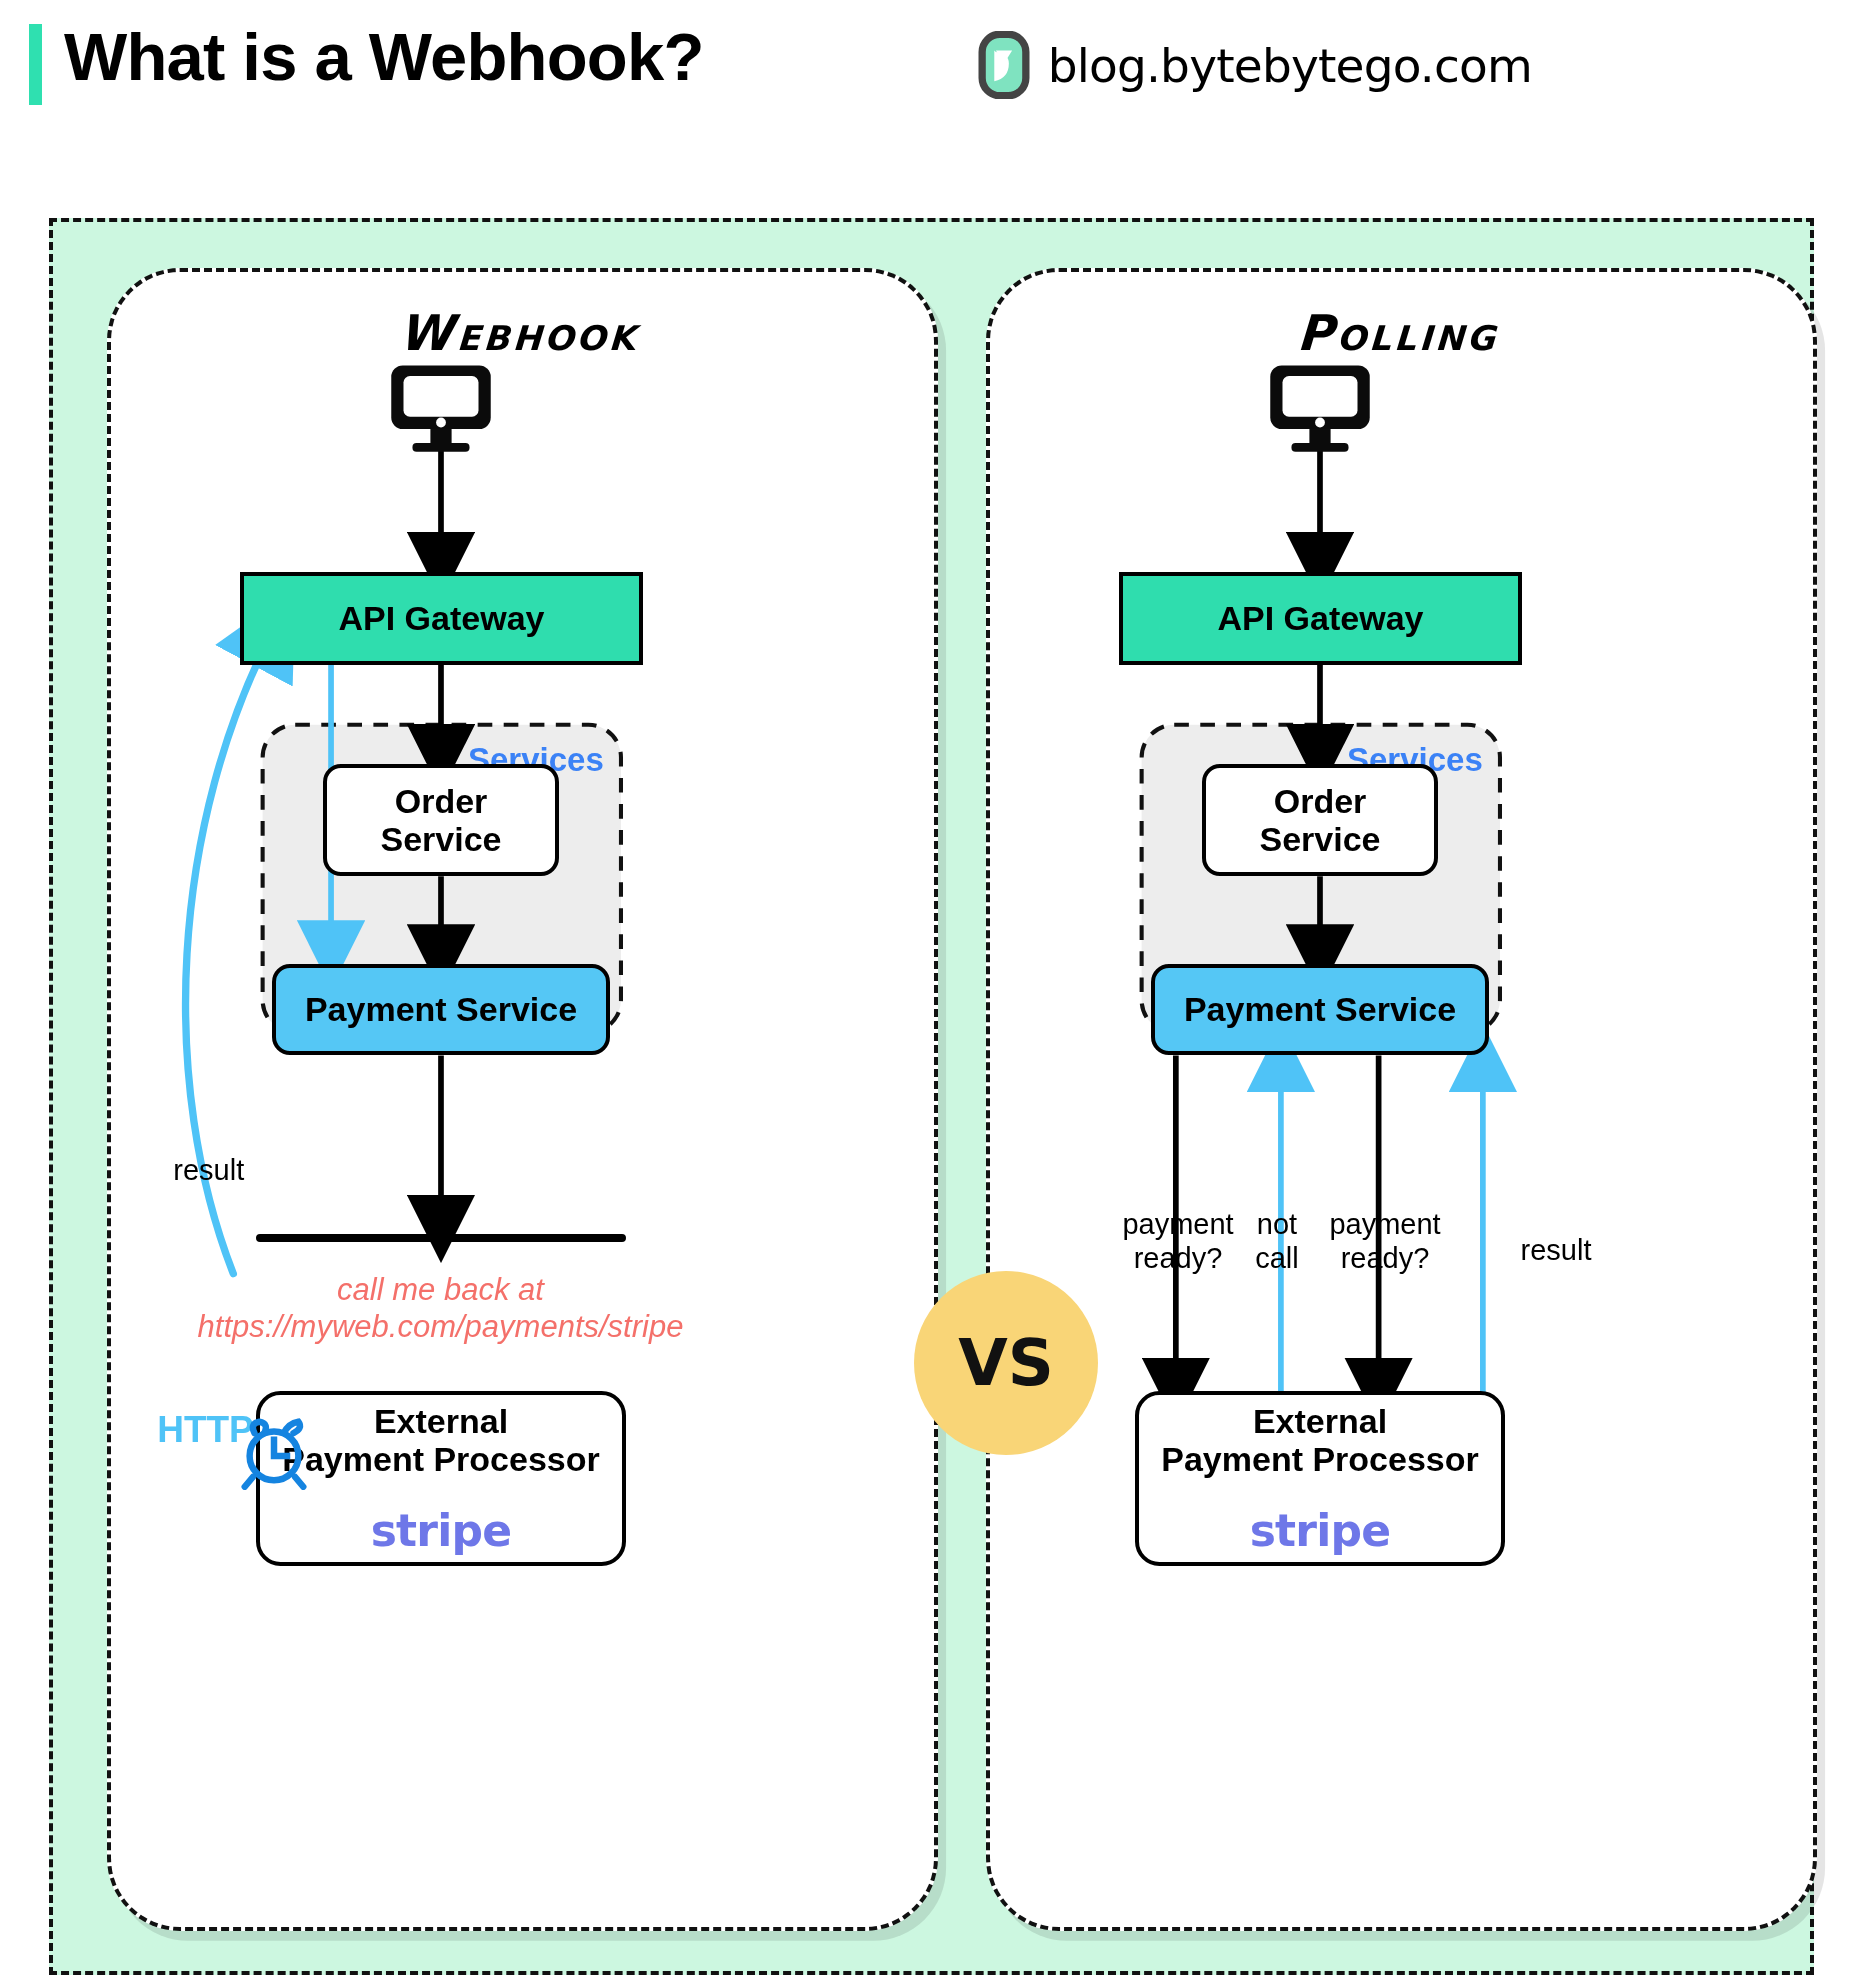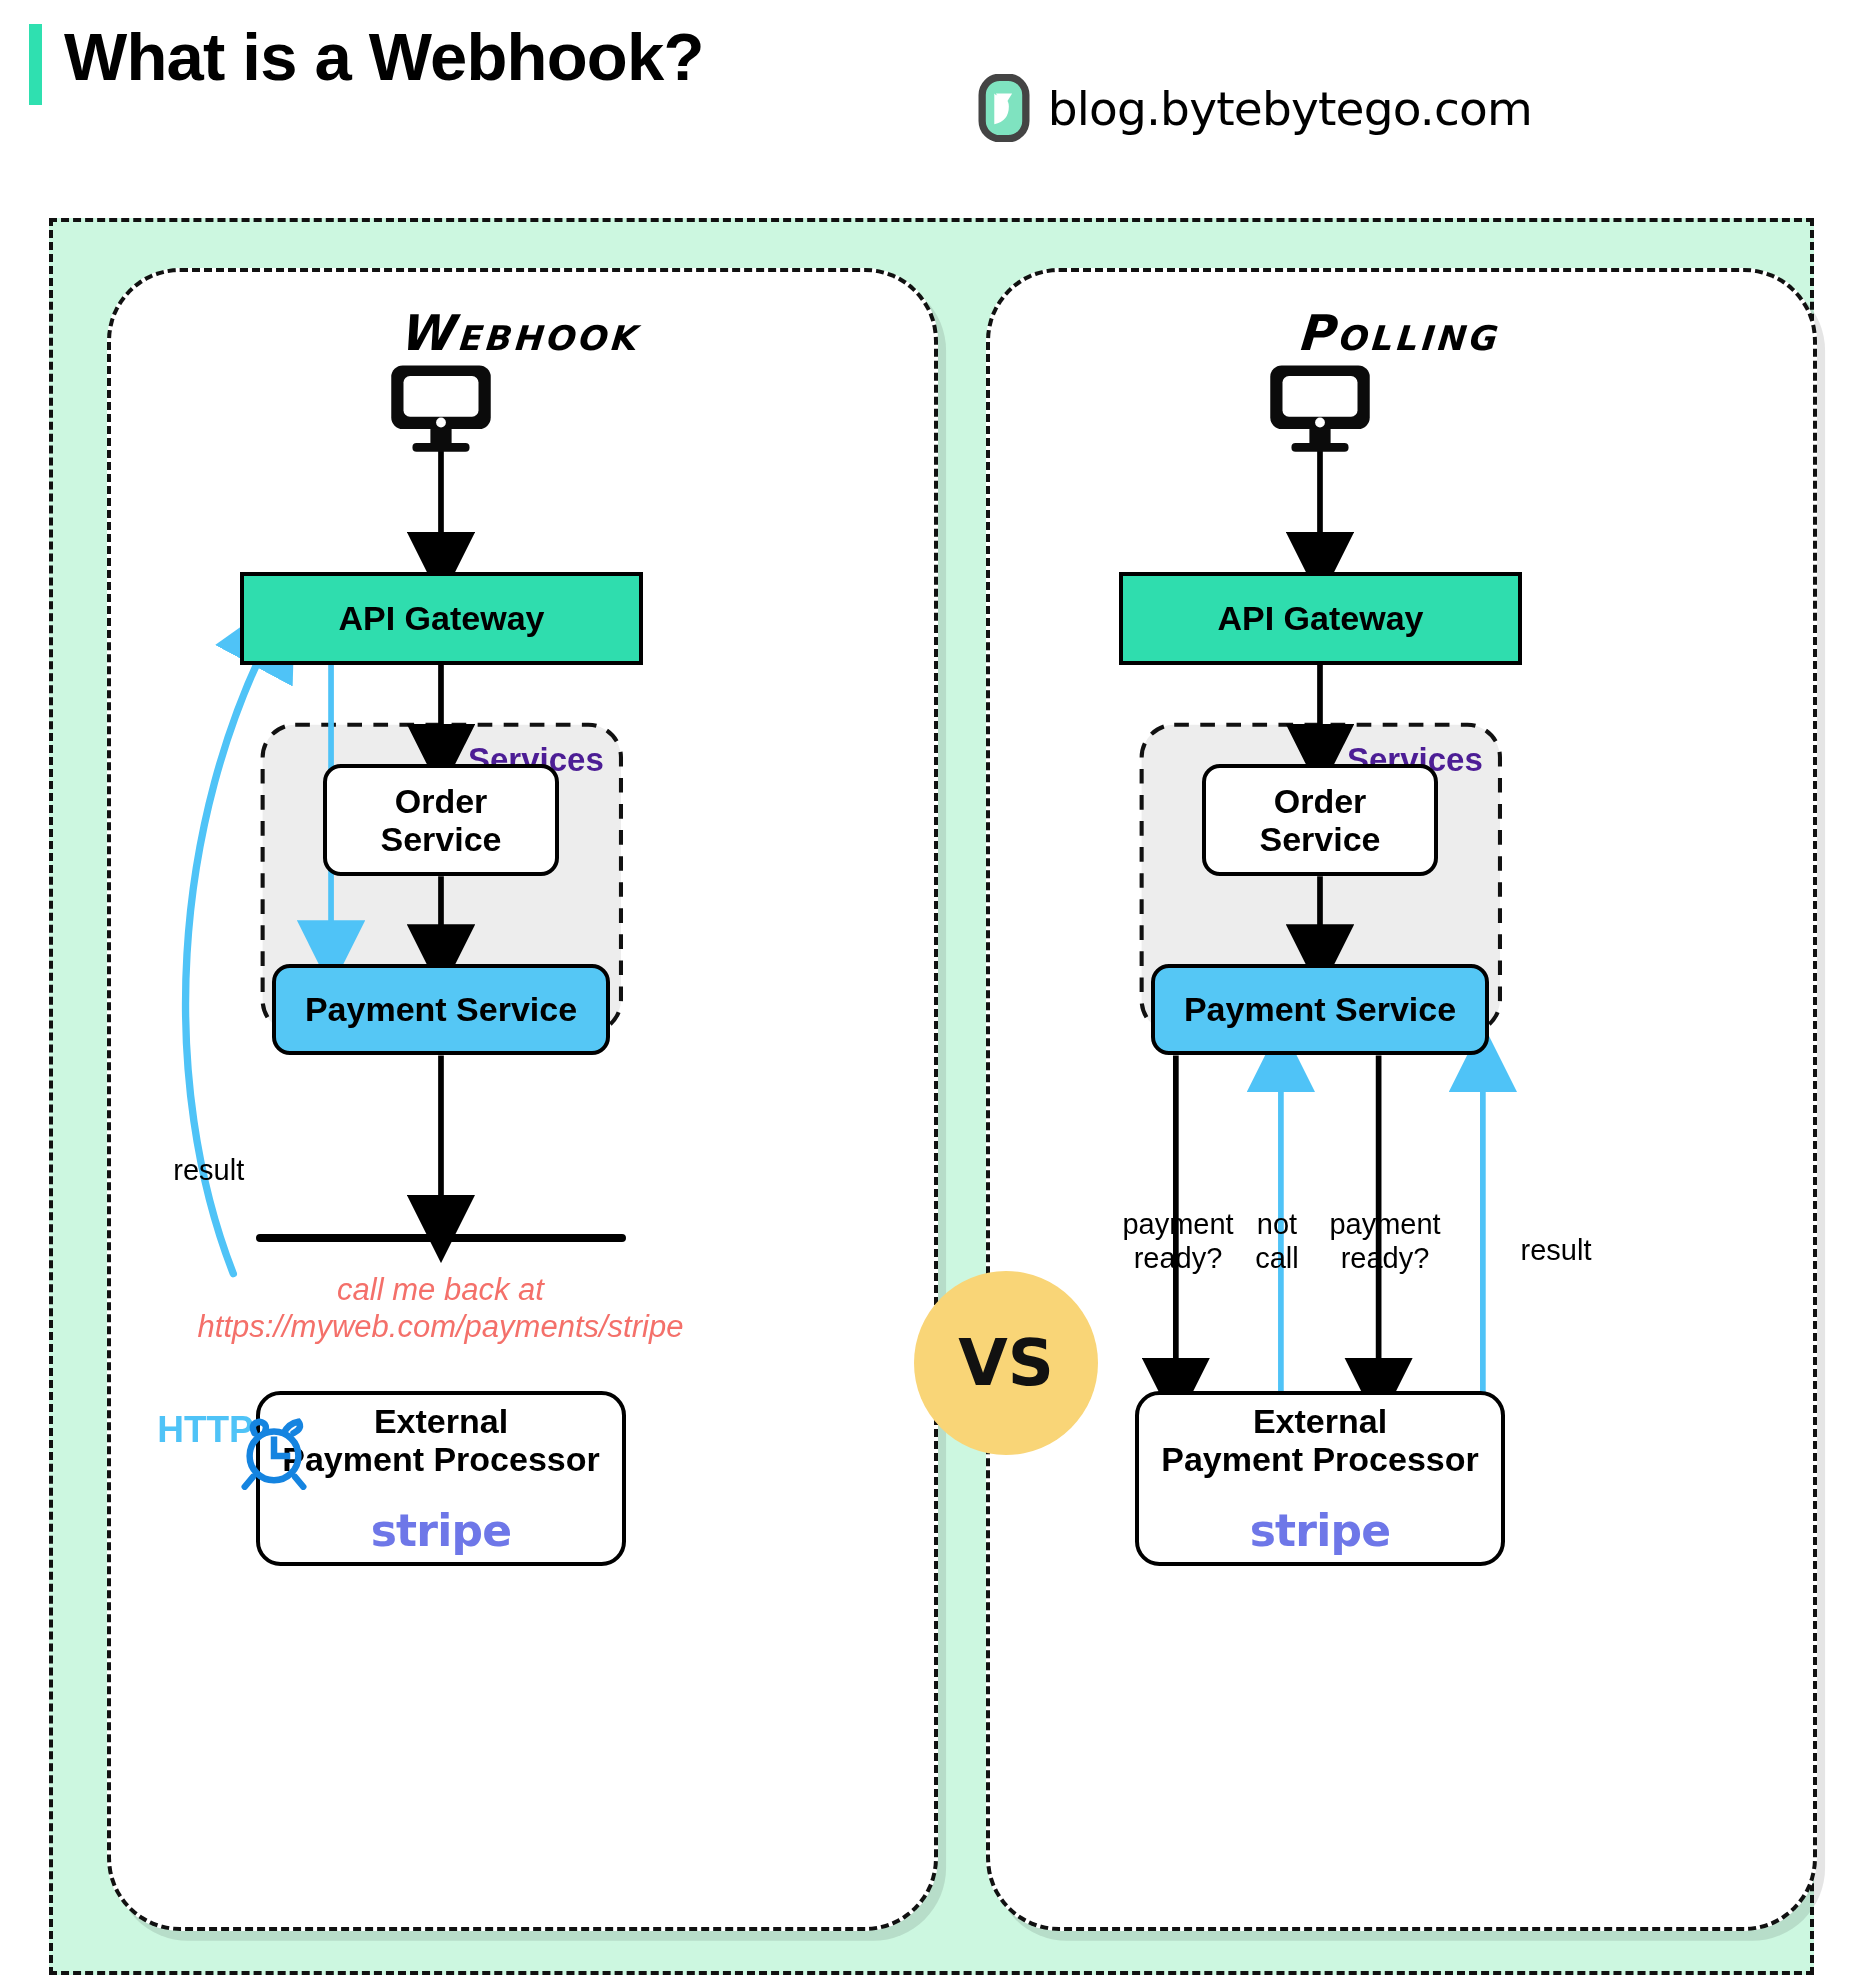"blog.bytebytego.com" .brand { margin-top: 43px -> none }
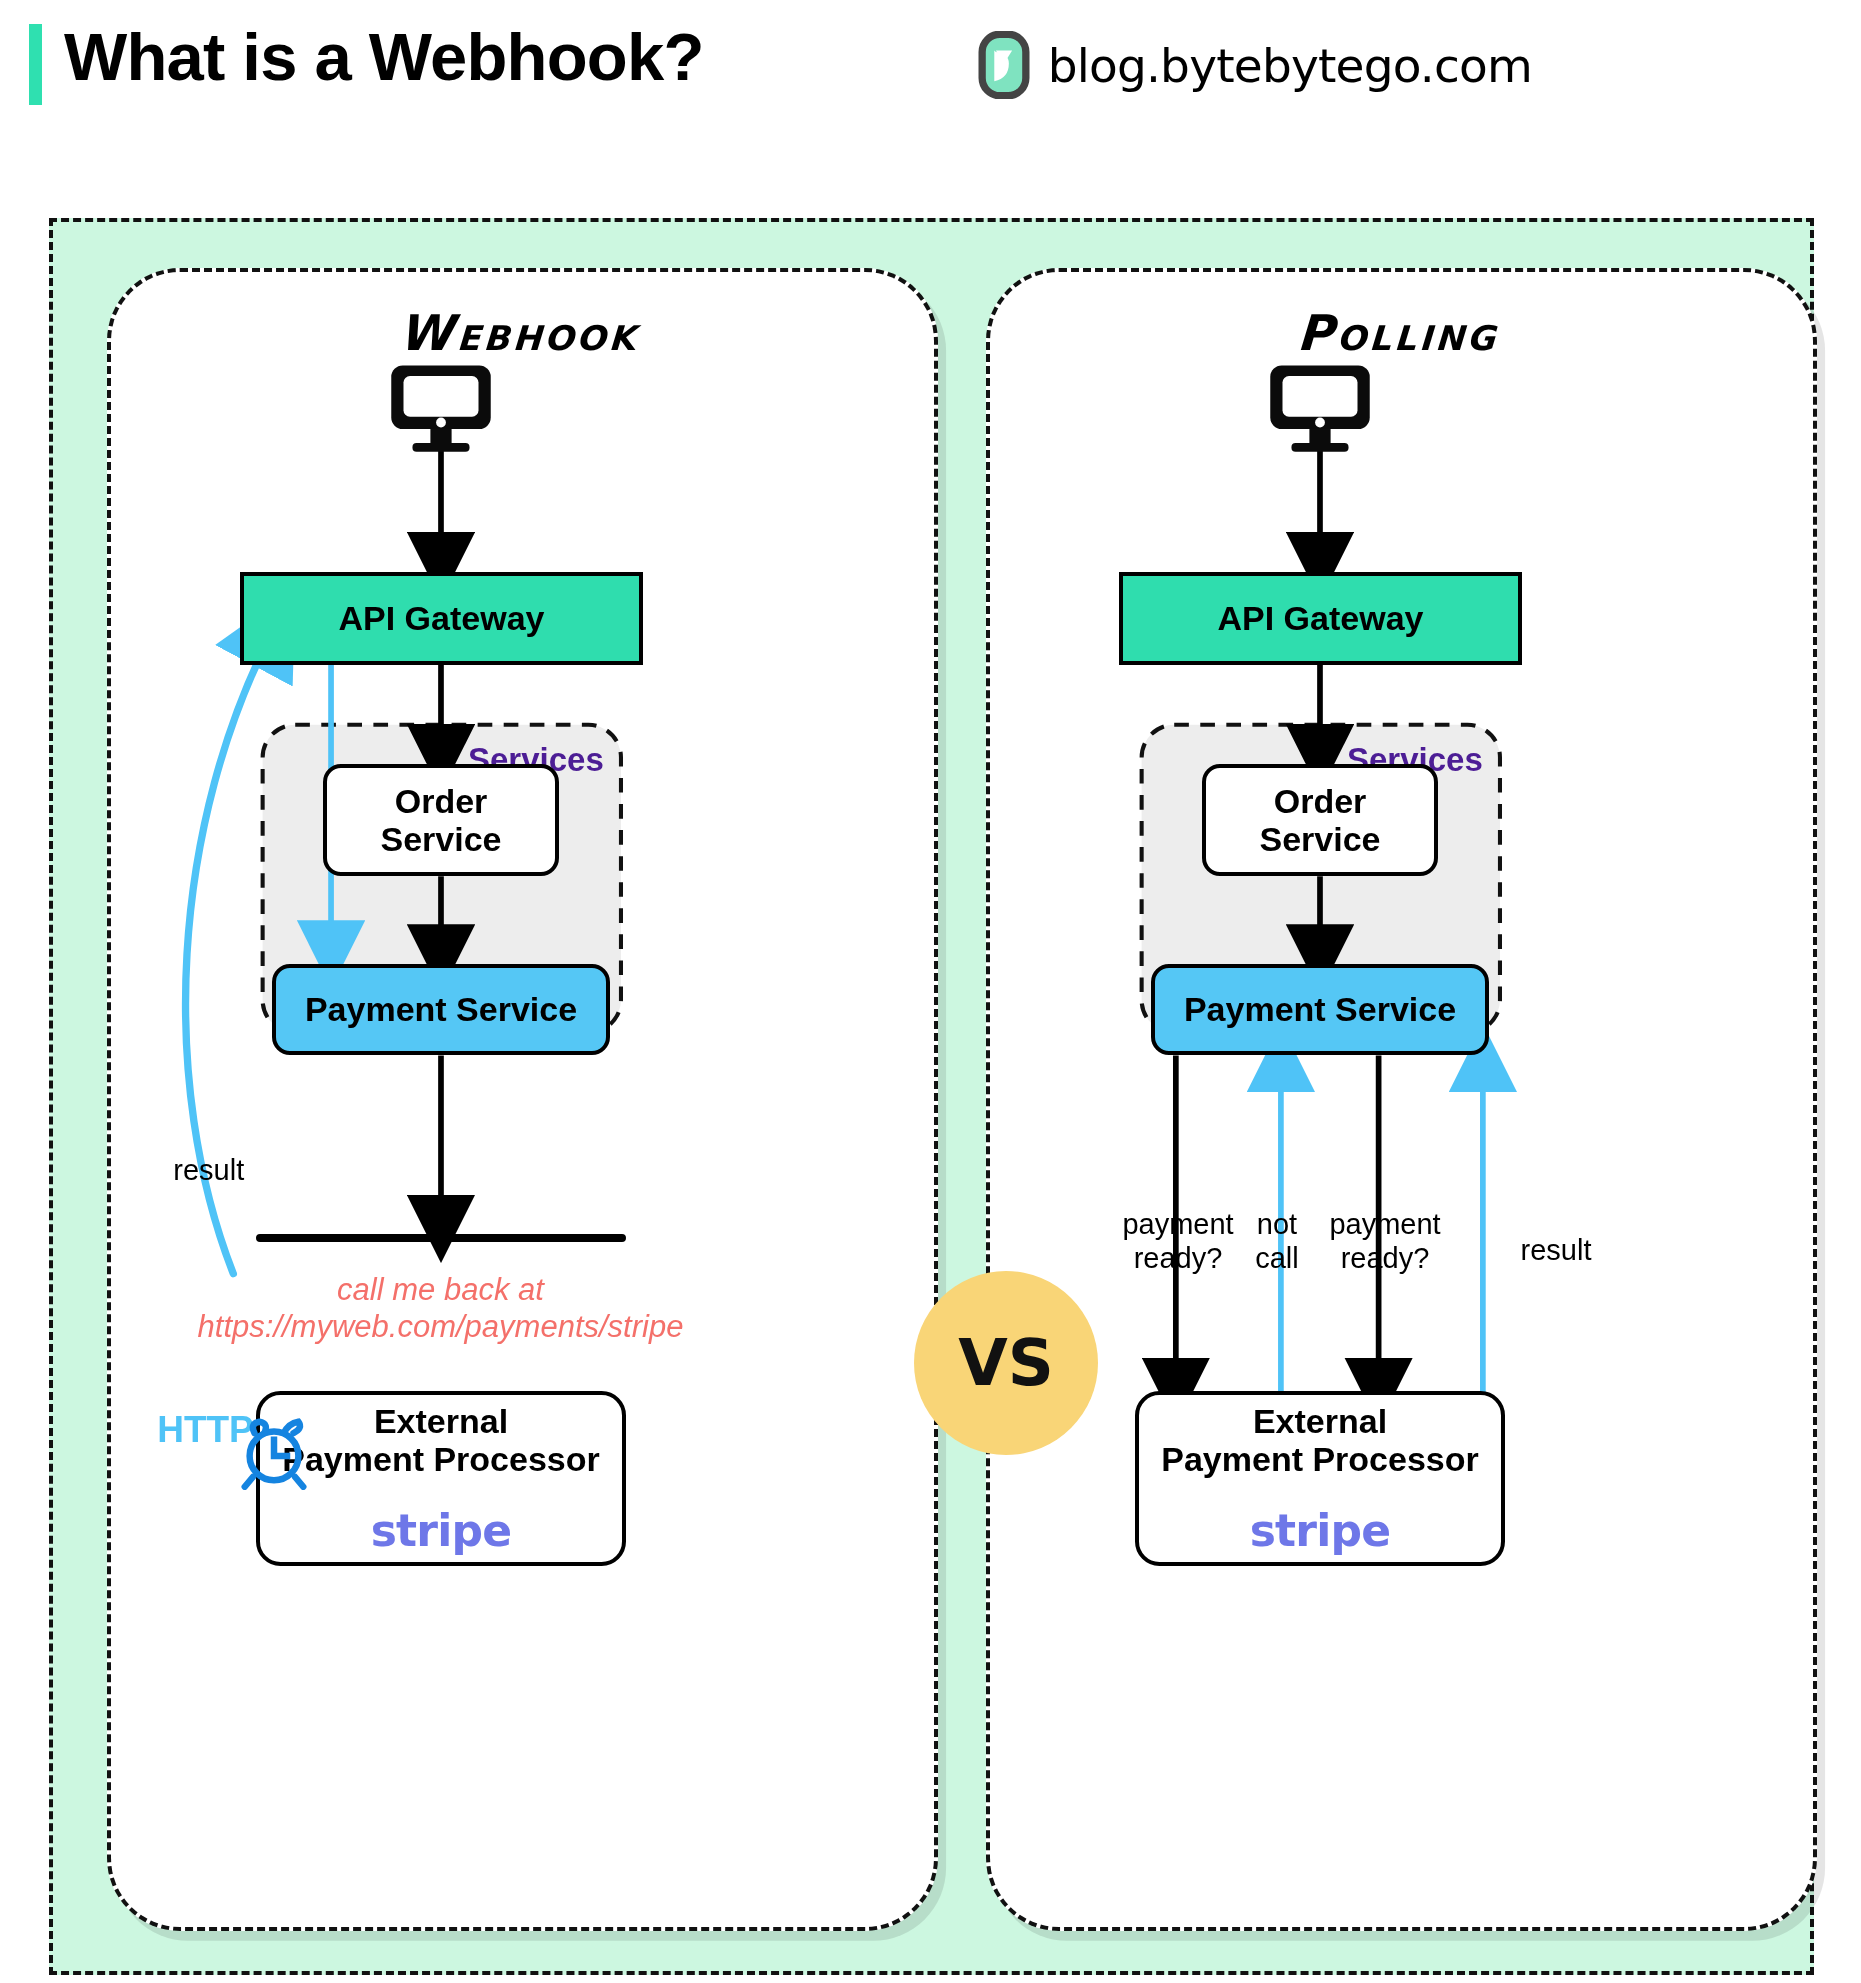"Services" .services-label { color: #4c1d95 -> #3b82f6 }
